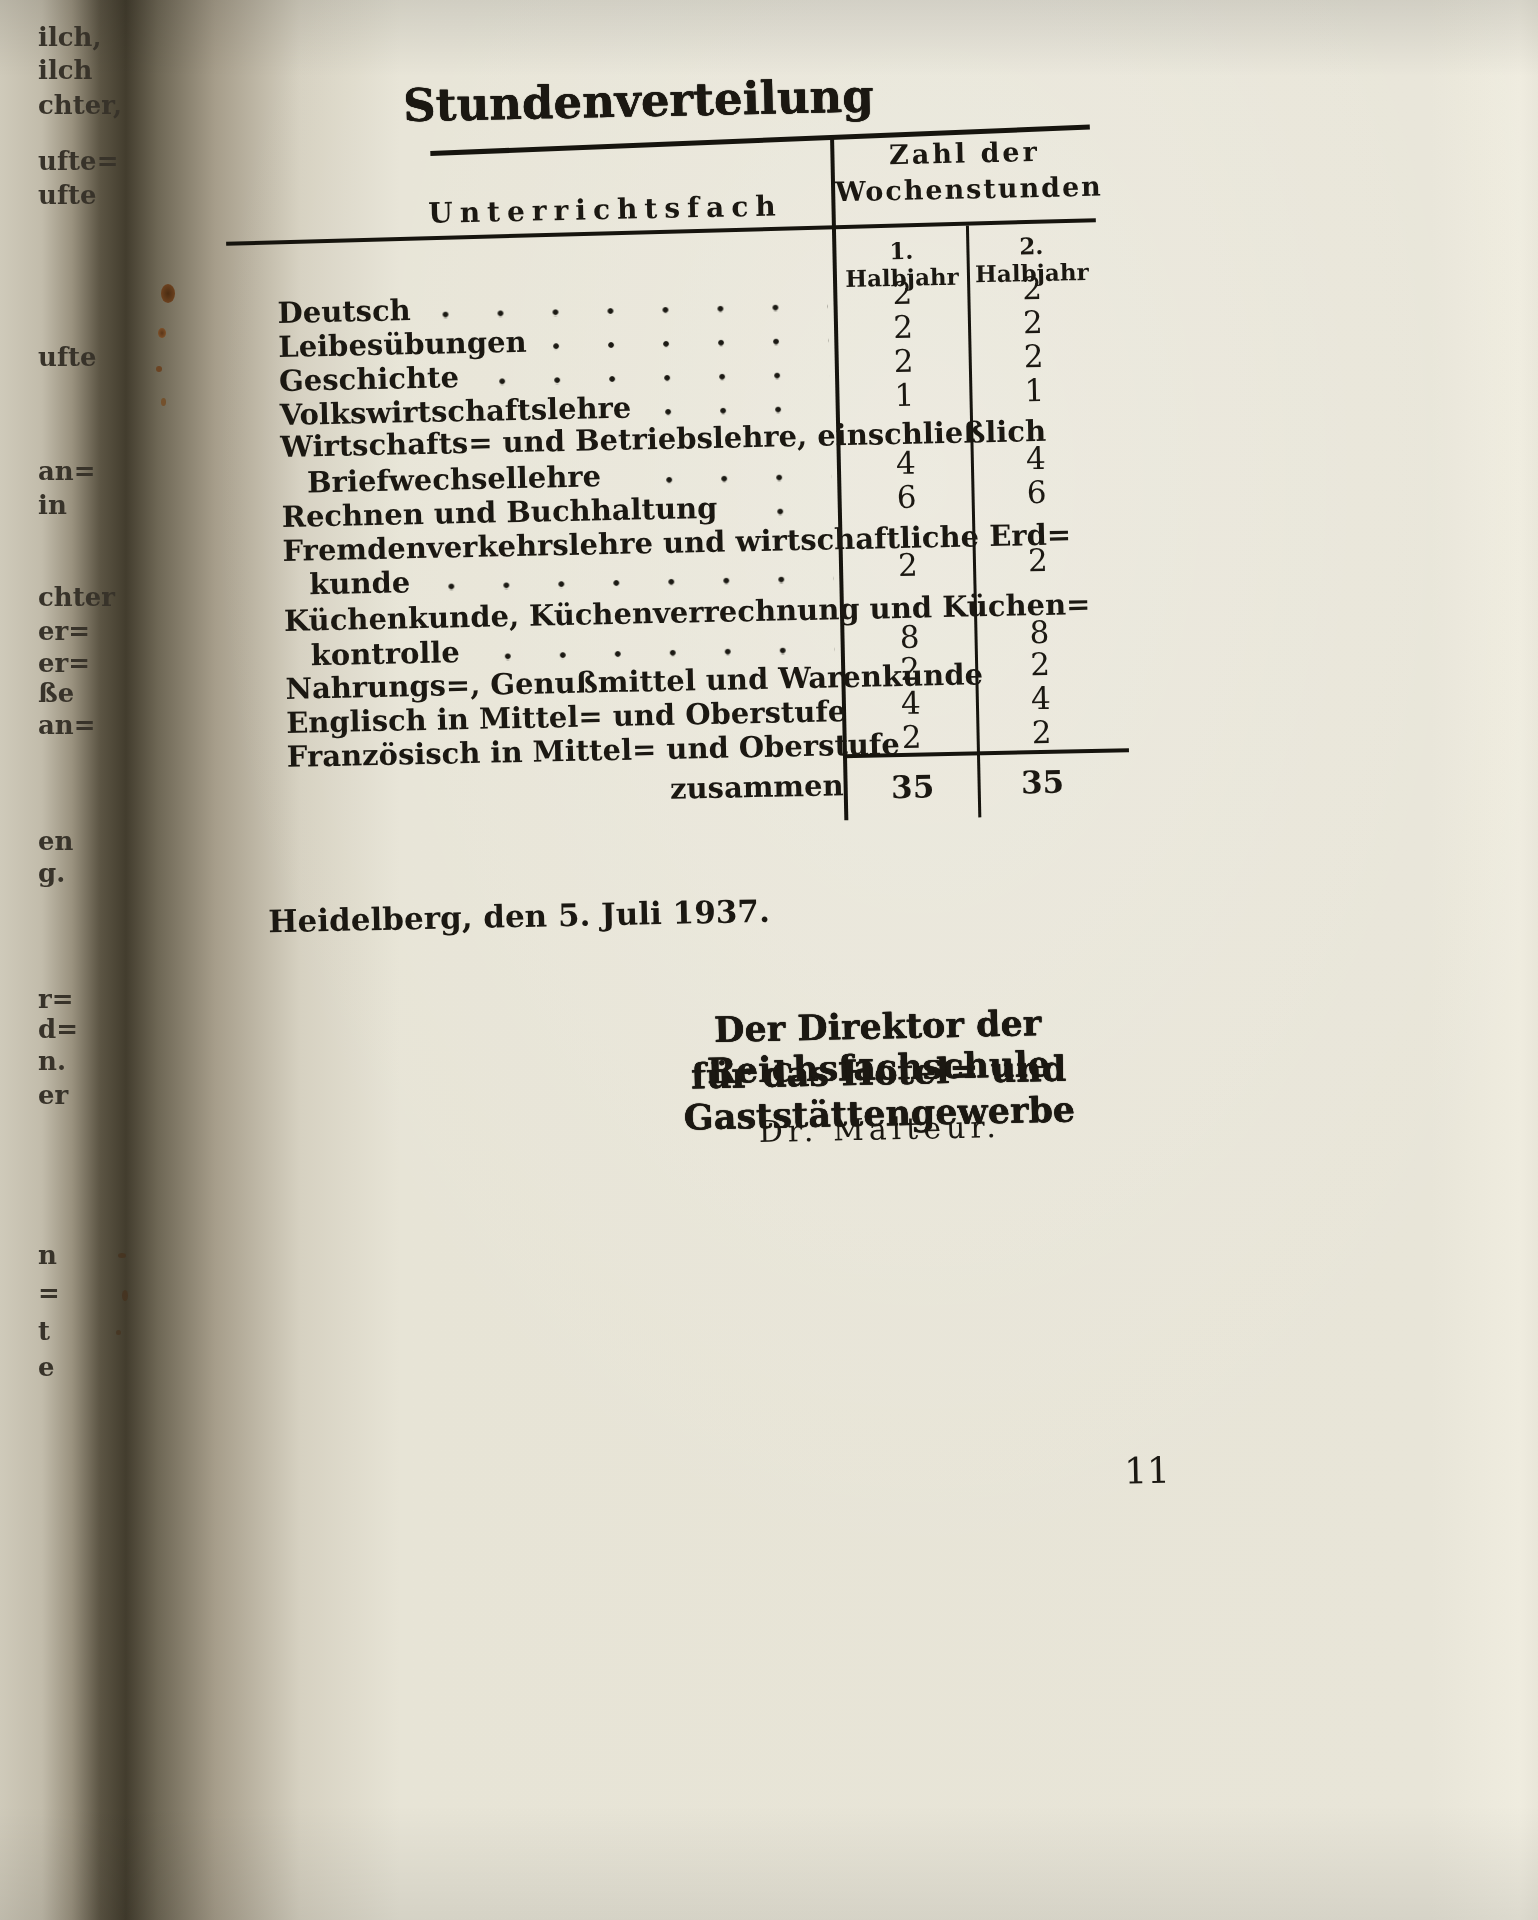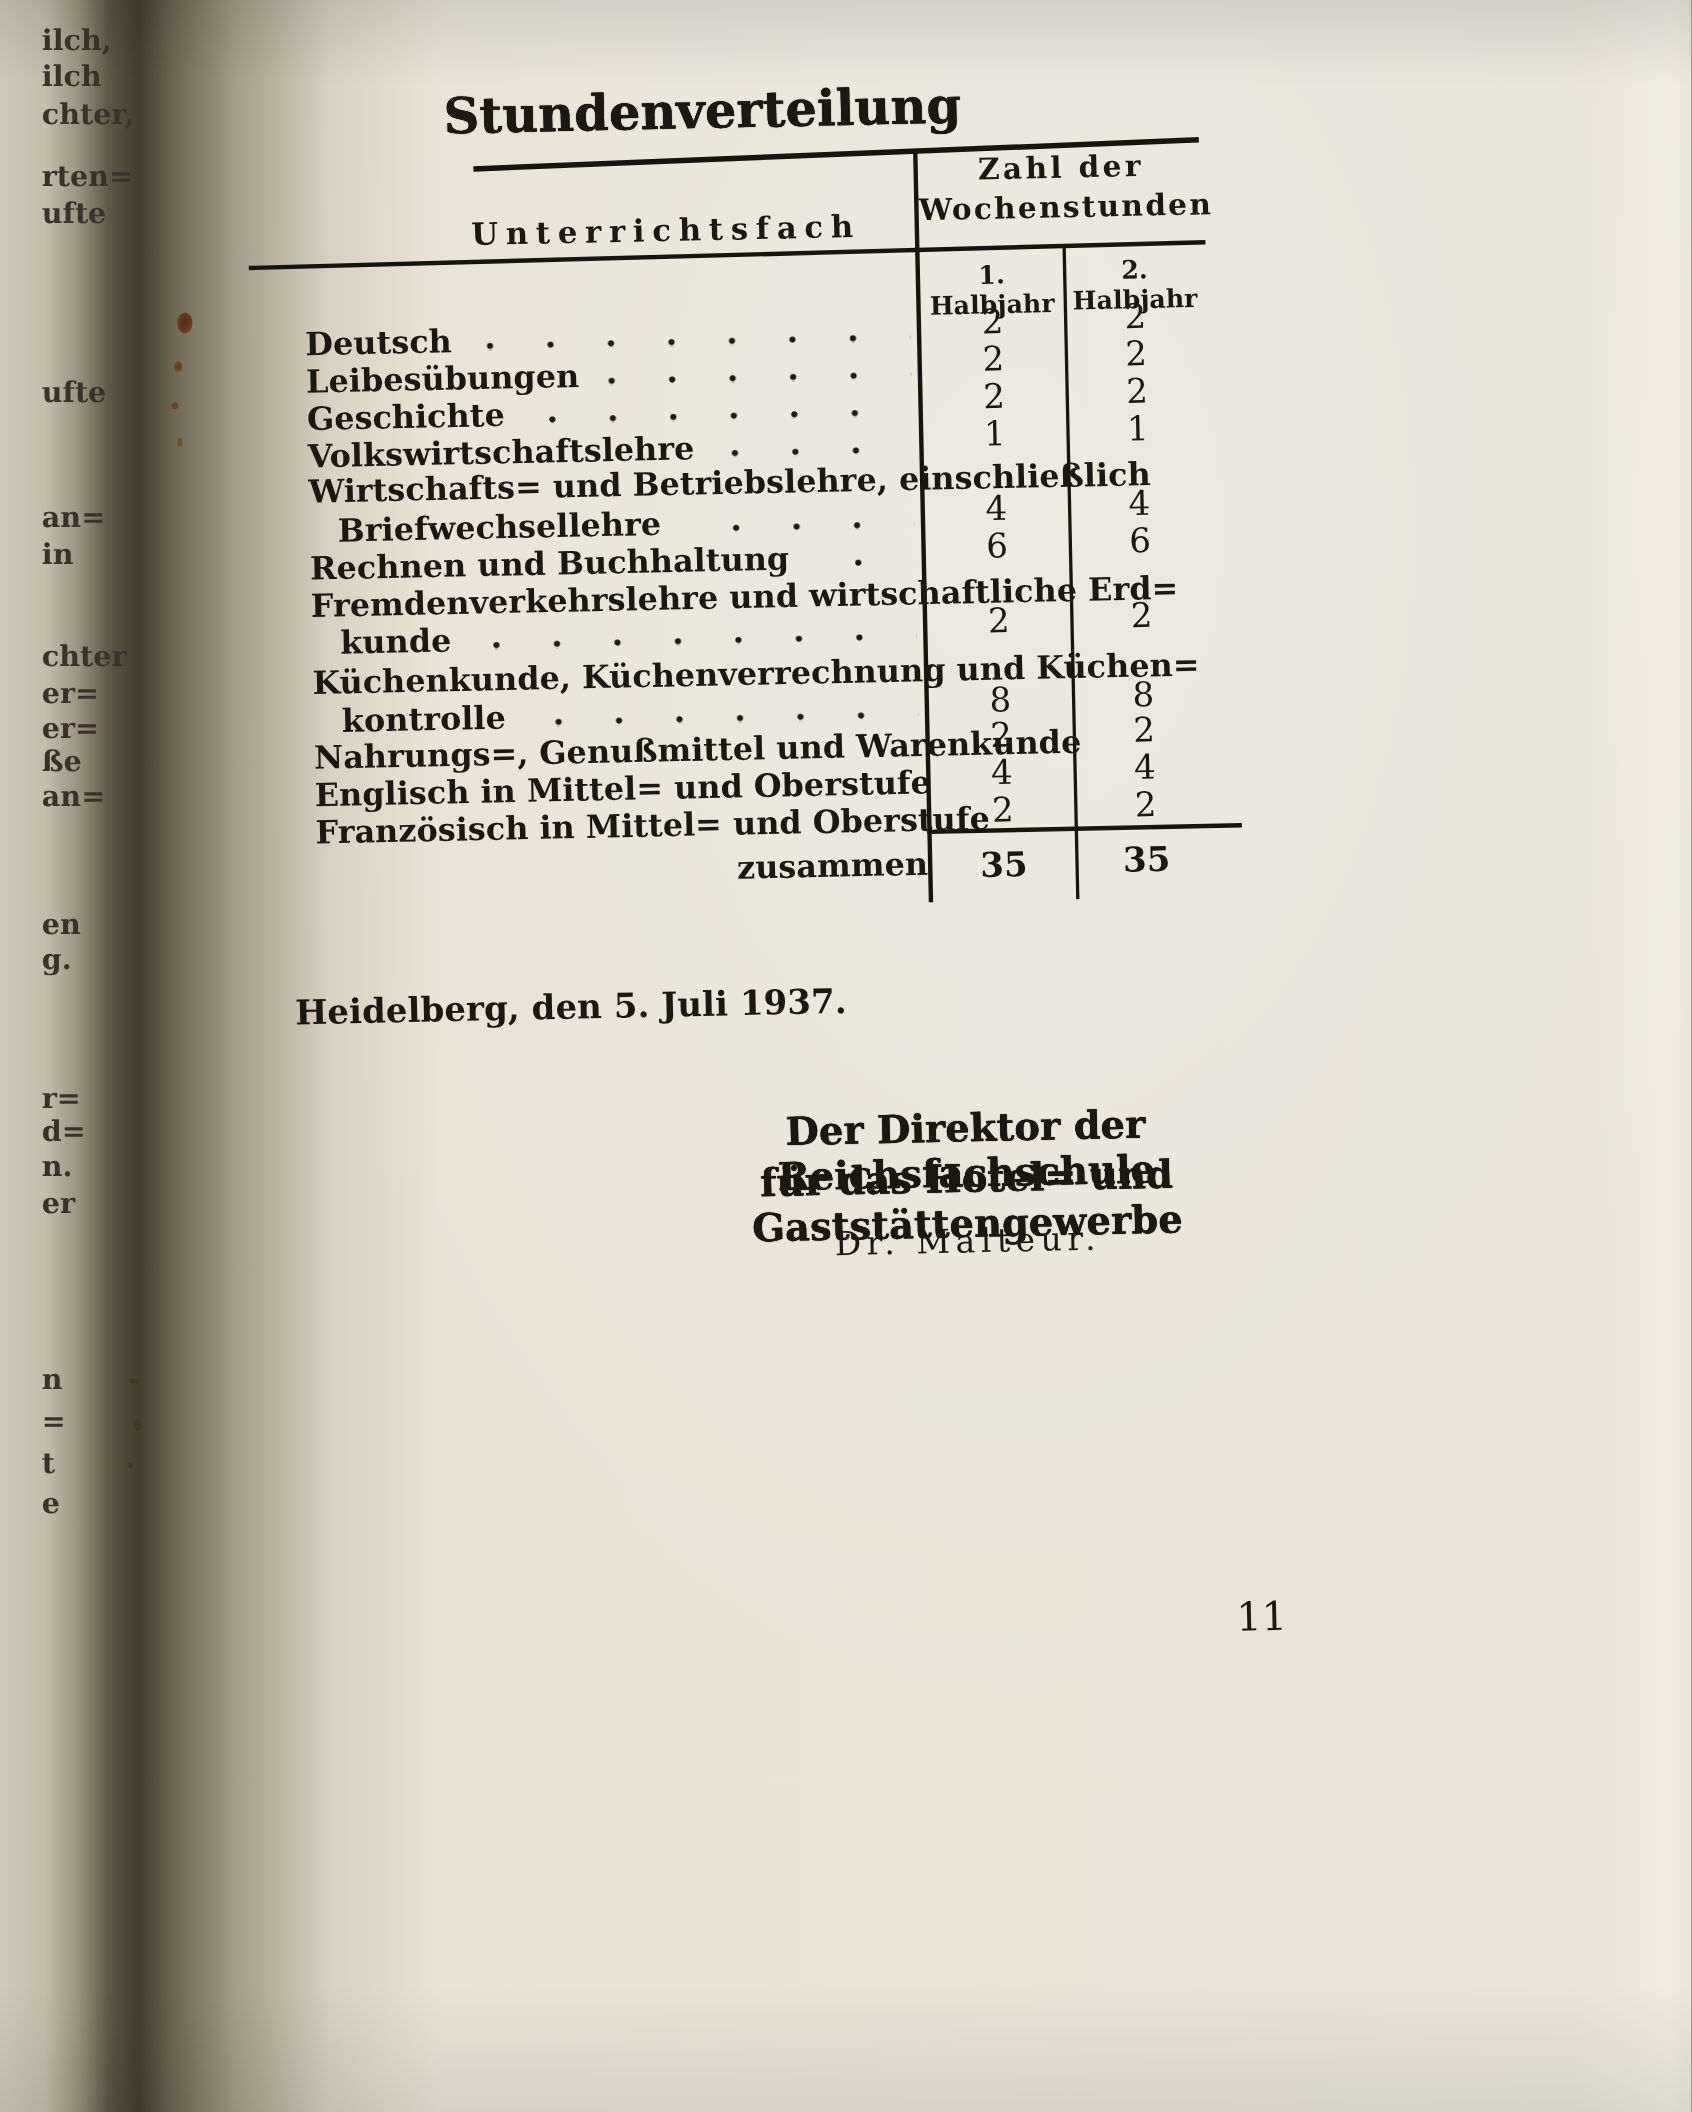"rten=" span.gfrag { text: rten -> ufte }
